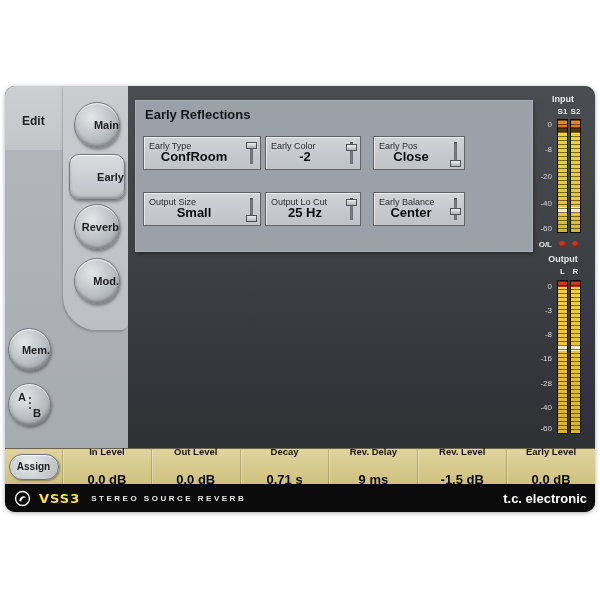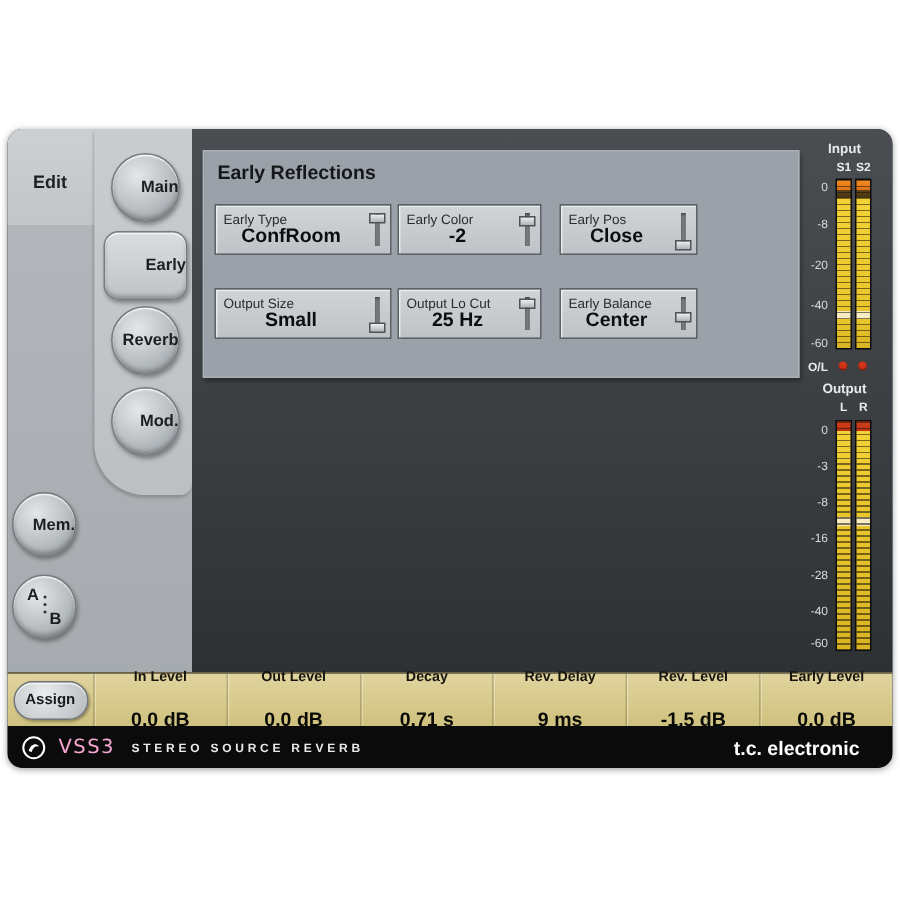"VSS3" .brand { color: #f9a8d4 -> #fde047; font-weight: normal -> bold }
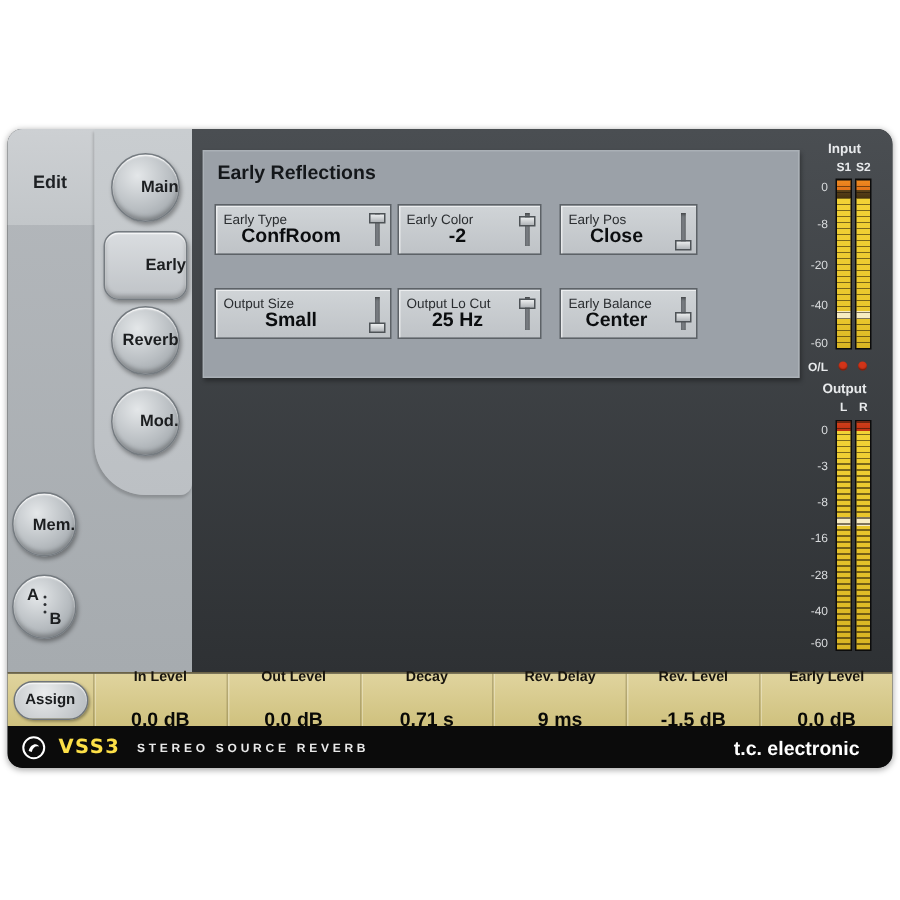"t.c. electronic" .tc-wordmark { margin-right: 22px -> 8px }
